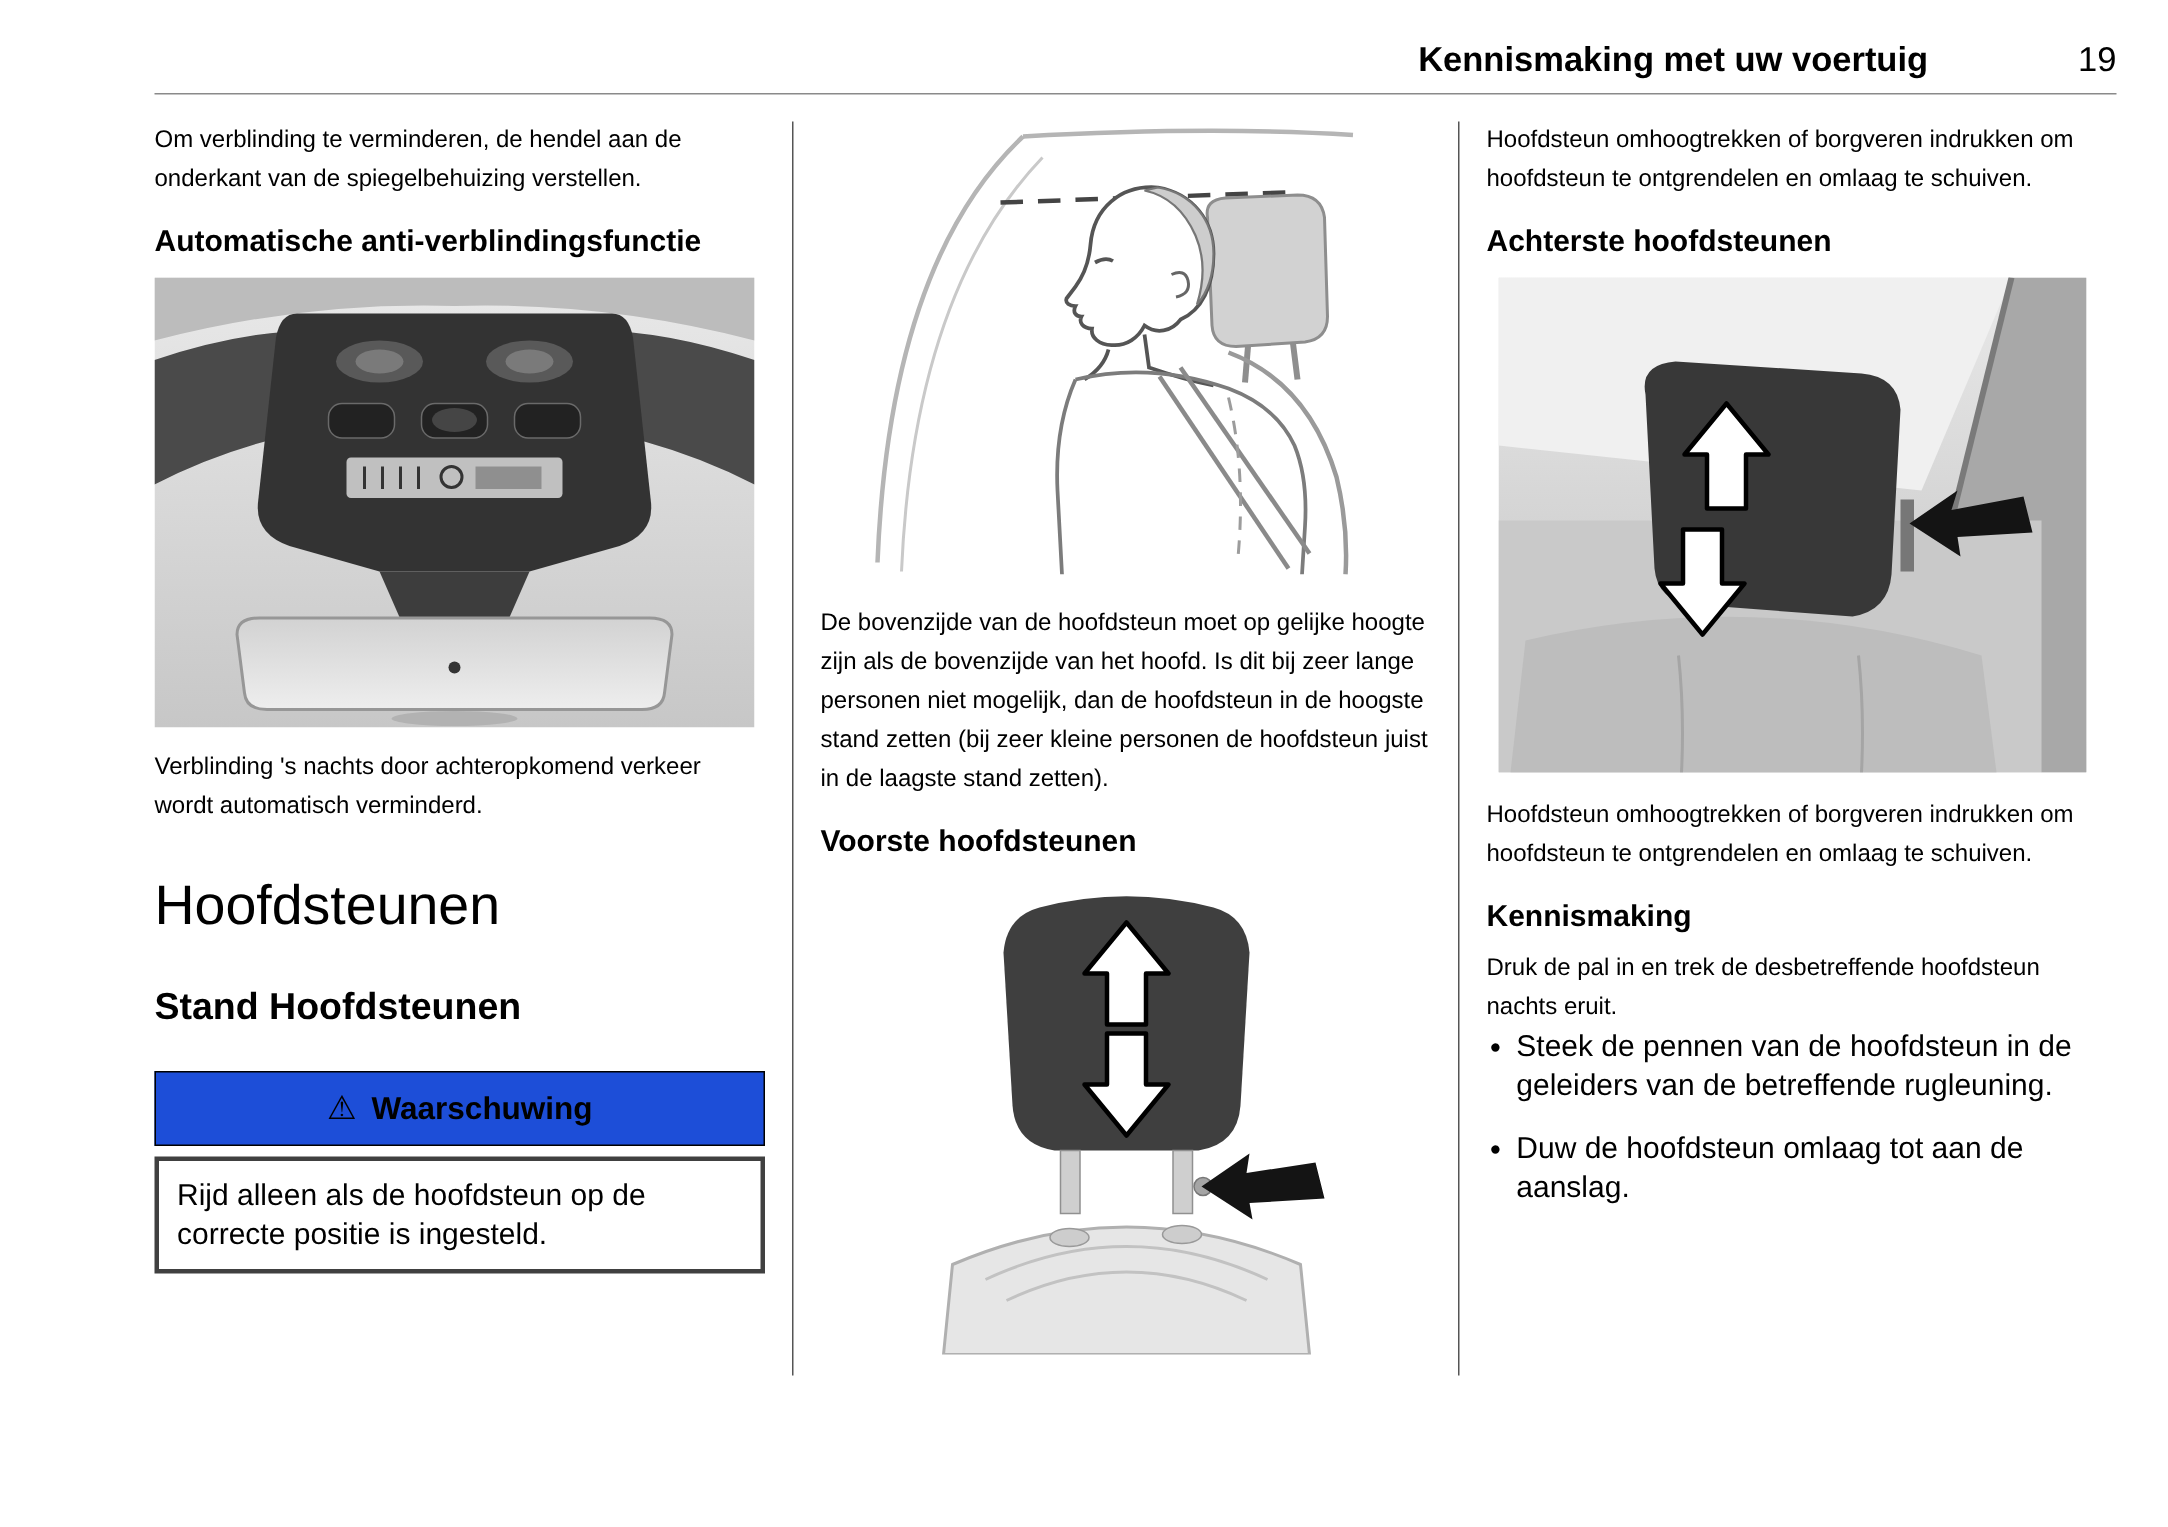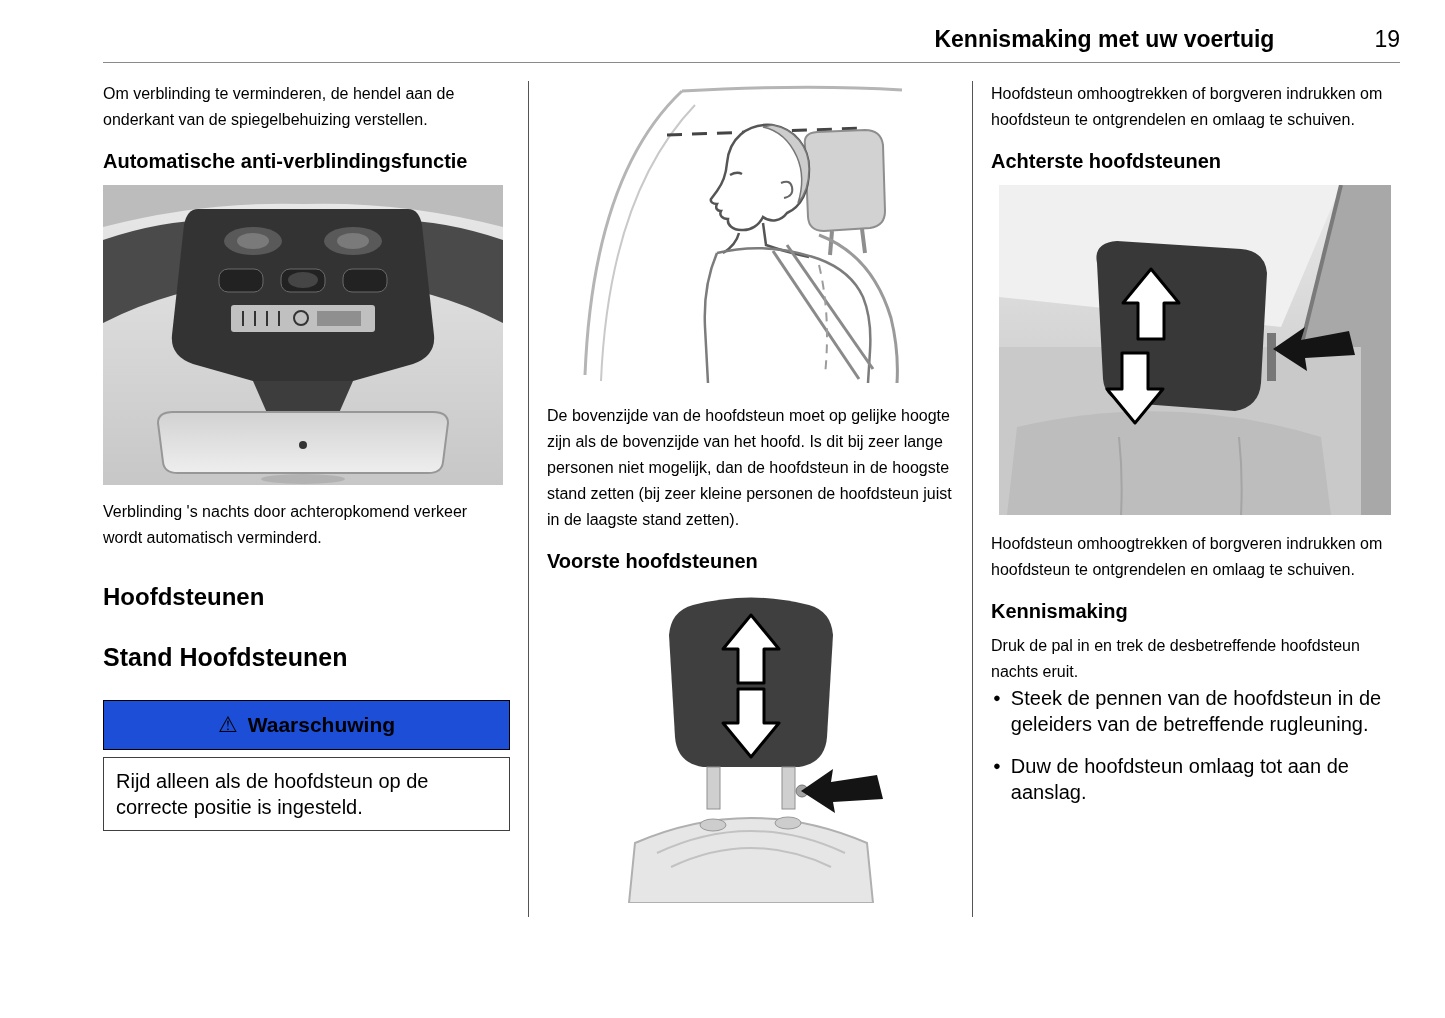"Kennismaking met uw voertuig" .page { padding: 0 45px 0 103px -> 0 34px 0 103px }
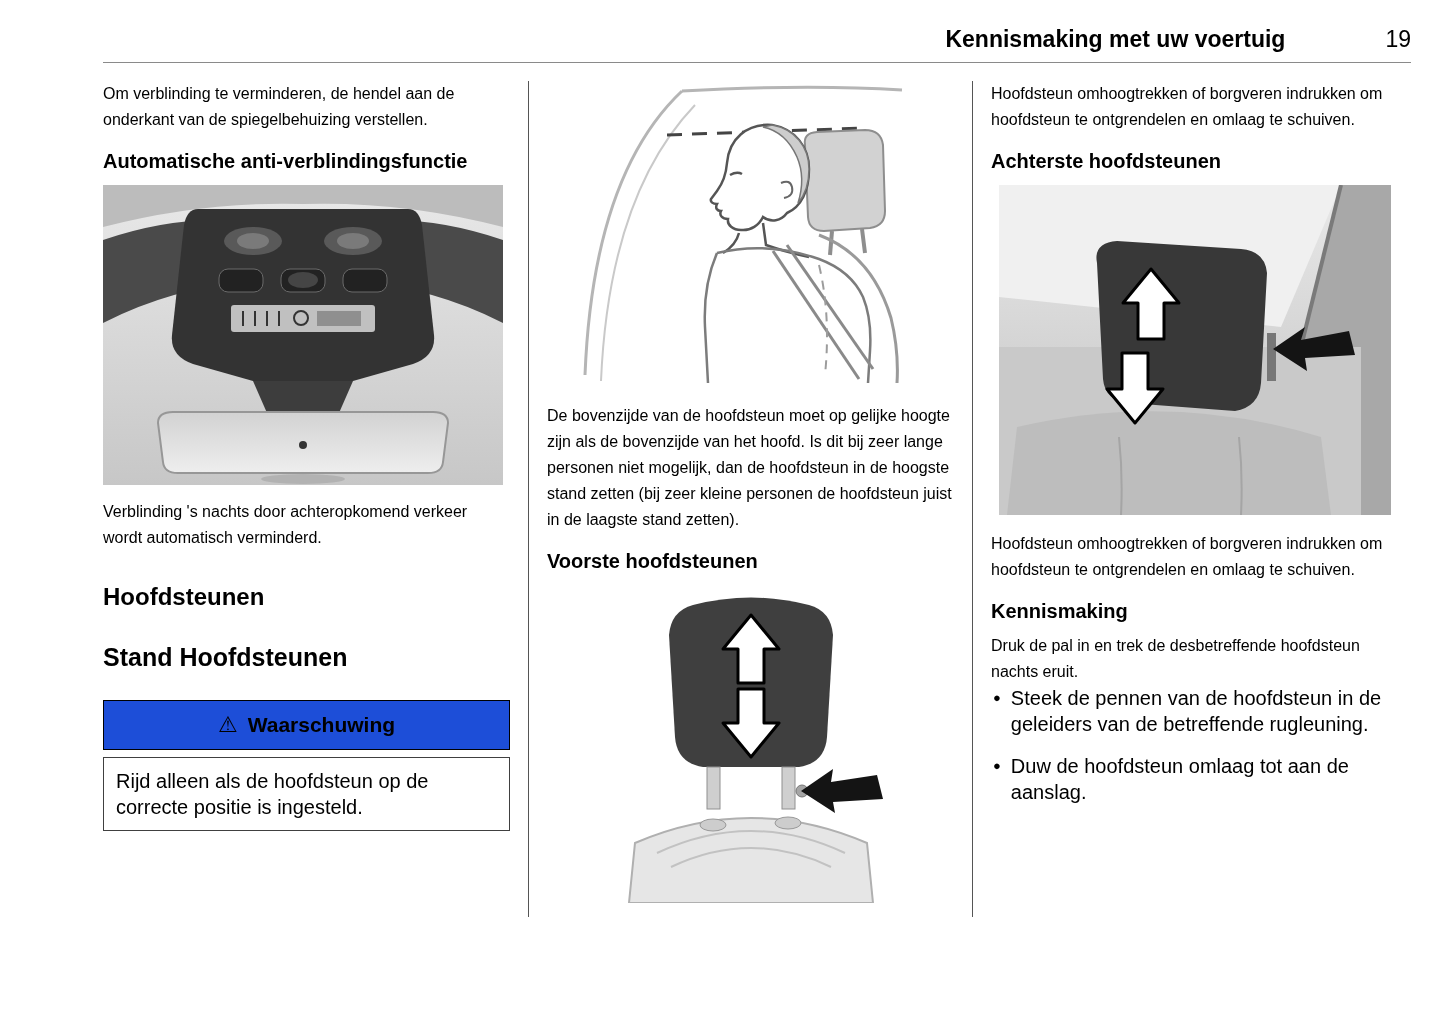"Hoofdsteunen" h1.big { font-size: 24px -> 37px; font-weight: bold -> normal }
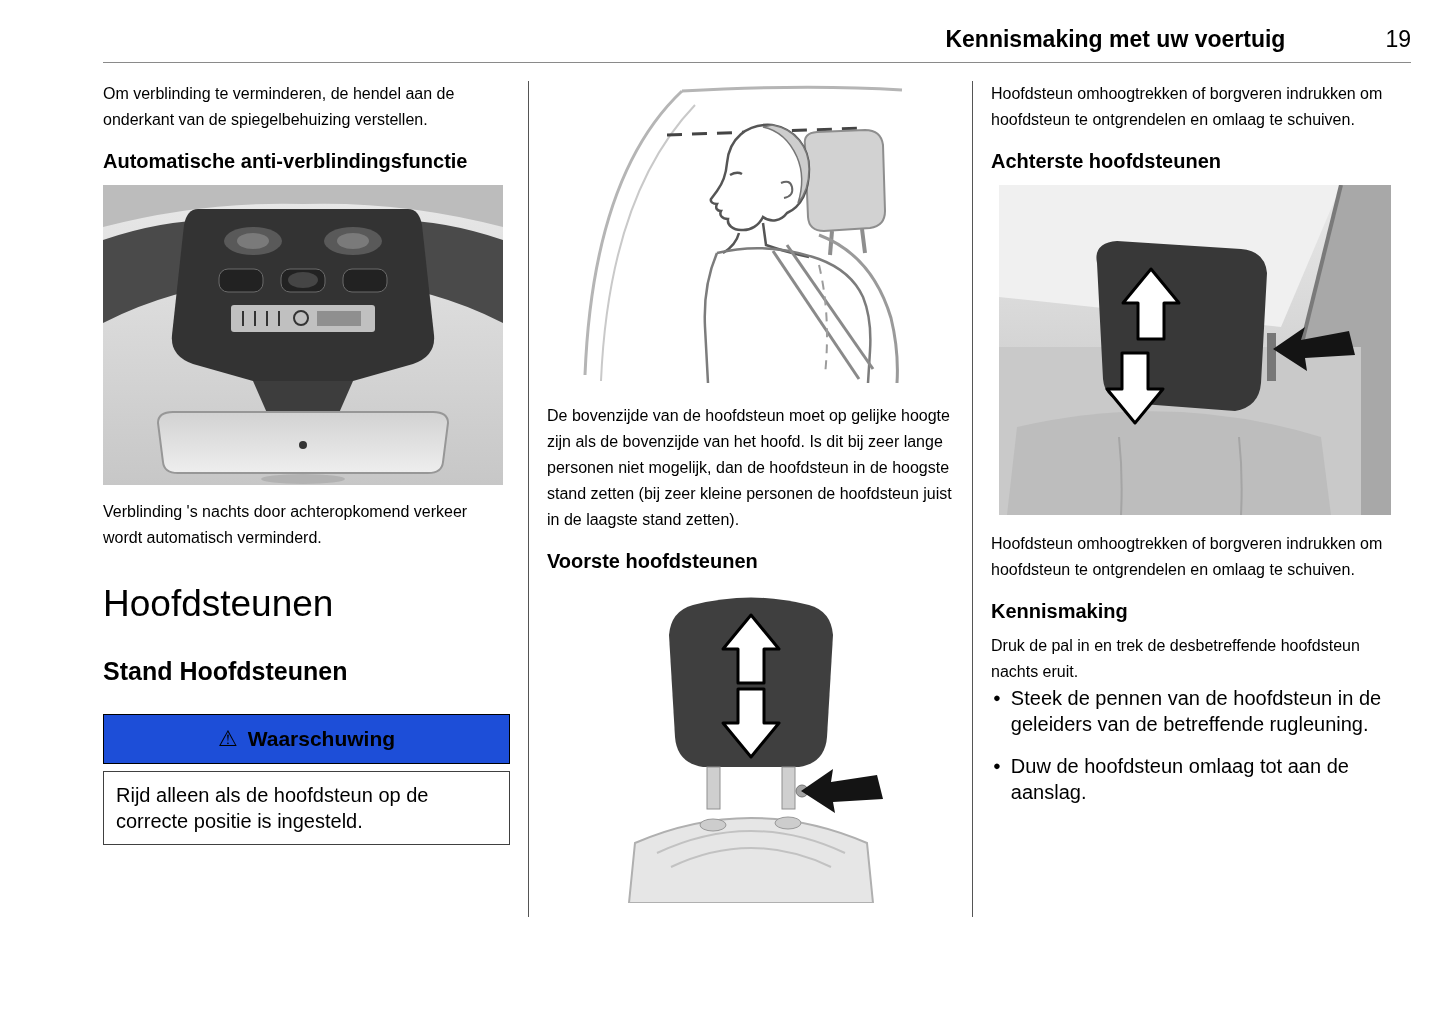"Rijd alleen als de hoofdsteun" .warn-body { border: 1px solid #404040 -> 3px solid #404040 }
